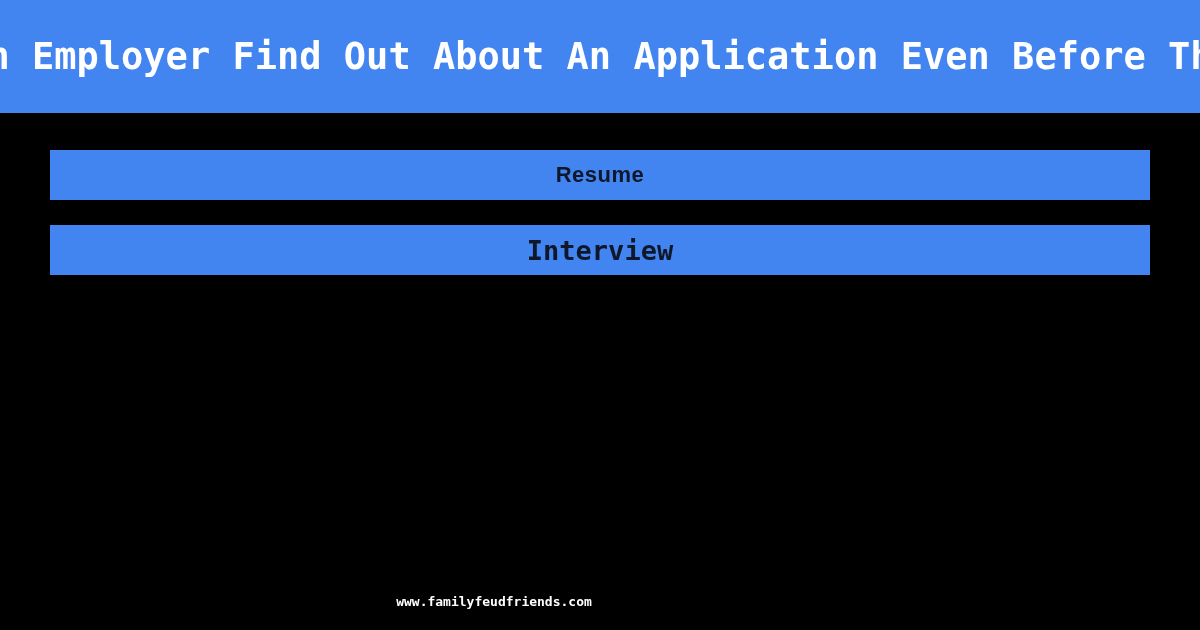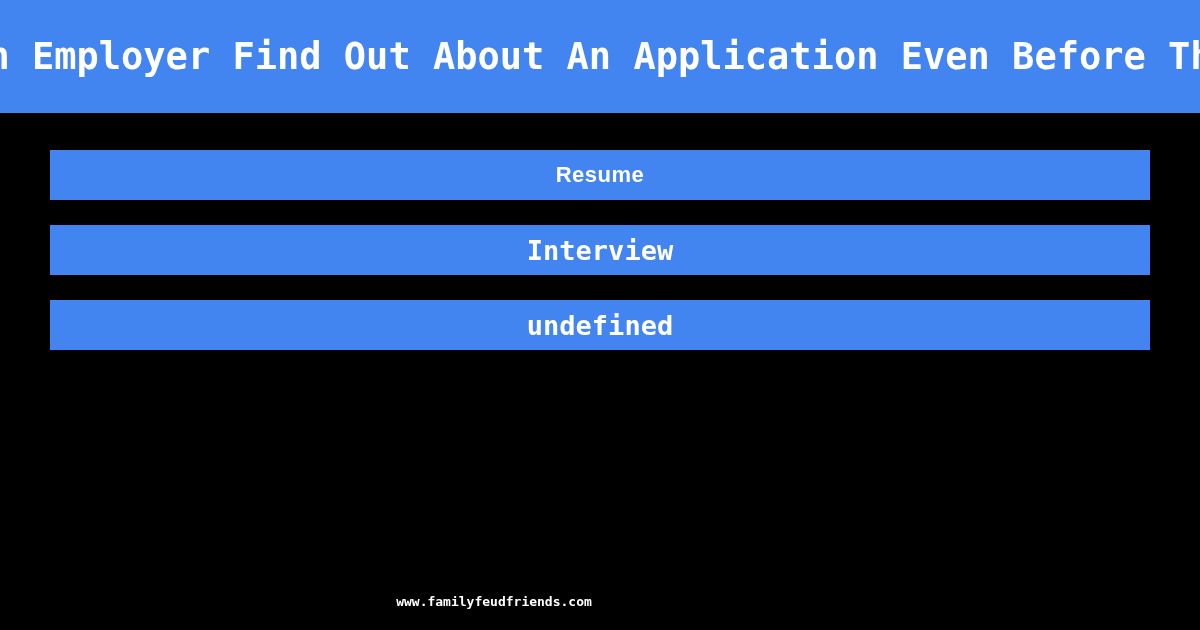"Resume" .answer-text { color: #ffffff -> #0f172a }
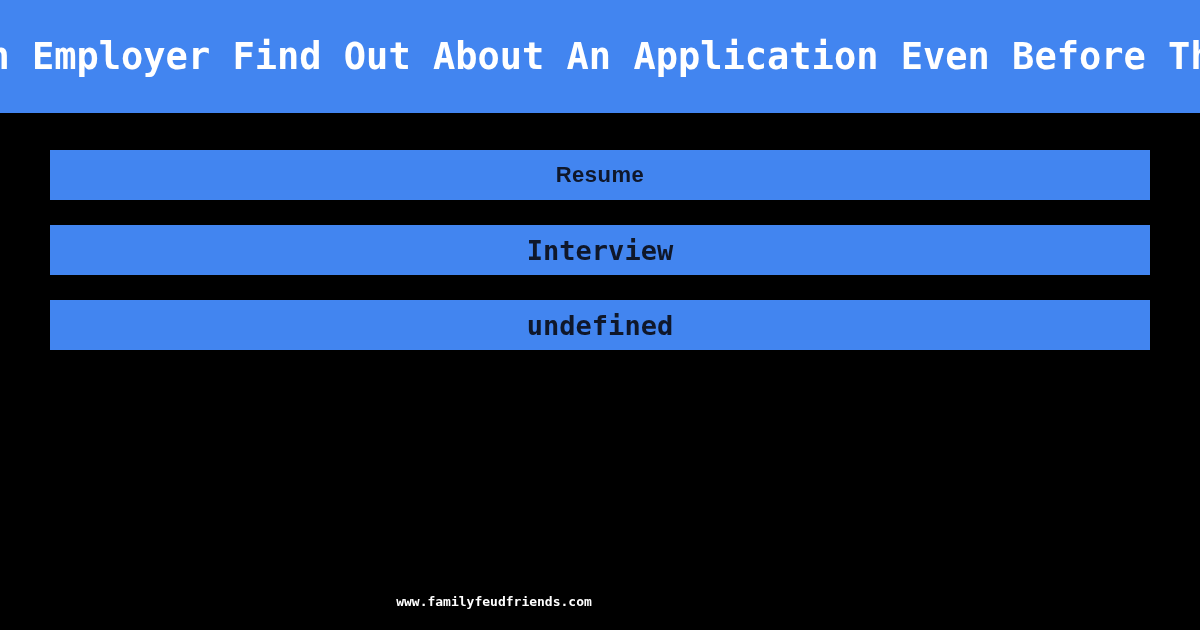"undefined" div.answer-bar { html: <div> <span>undefined</span> </div> -> none }
